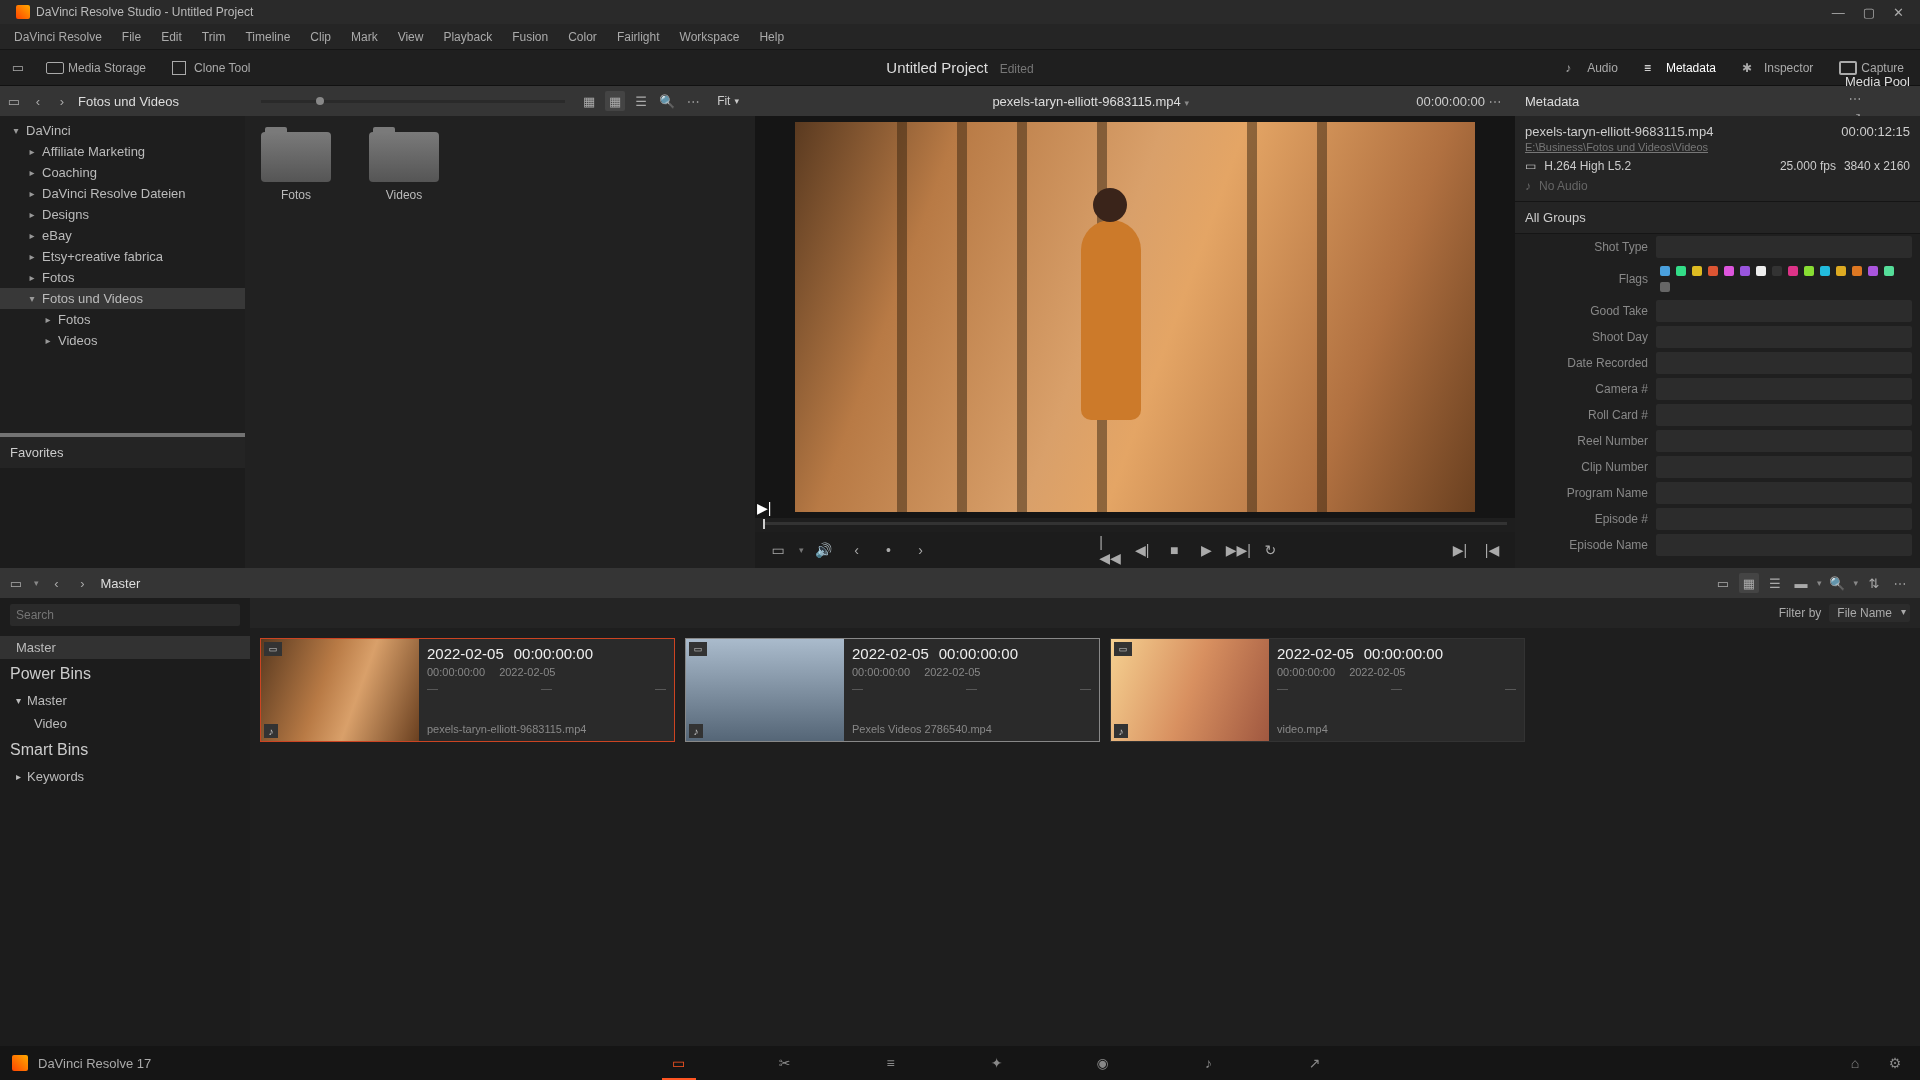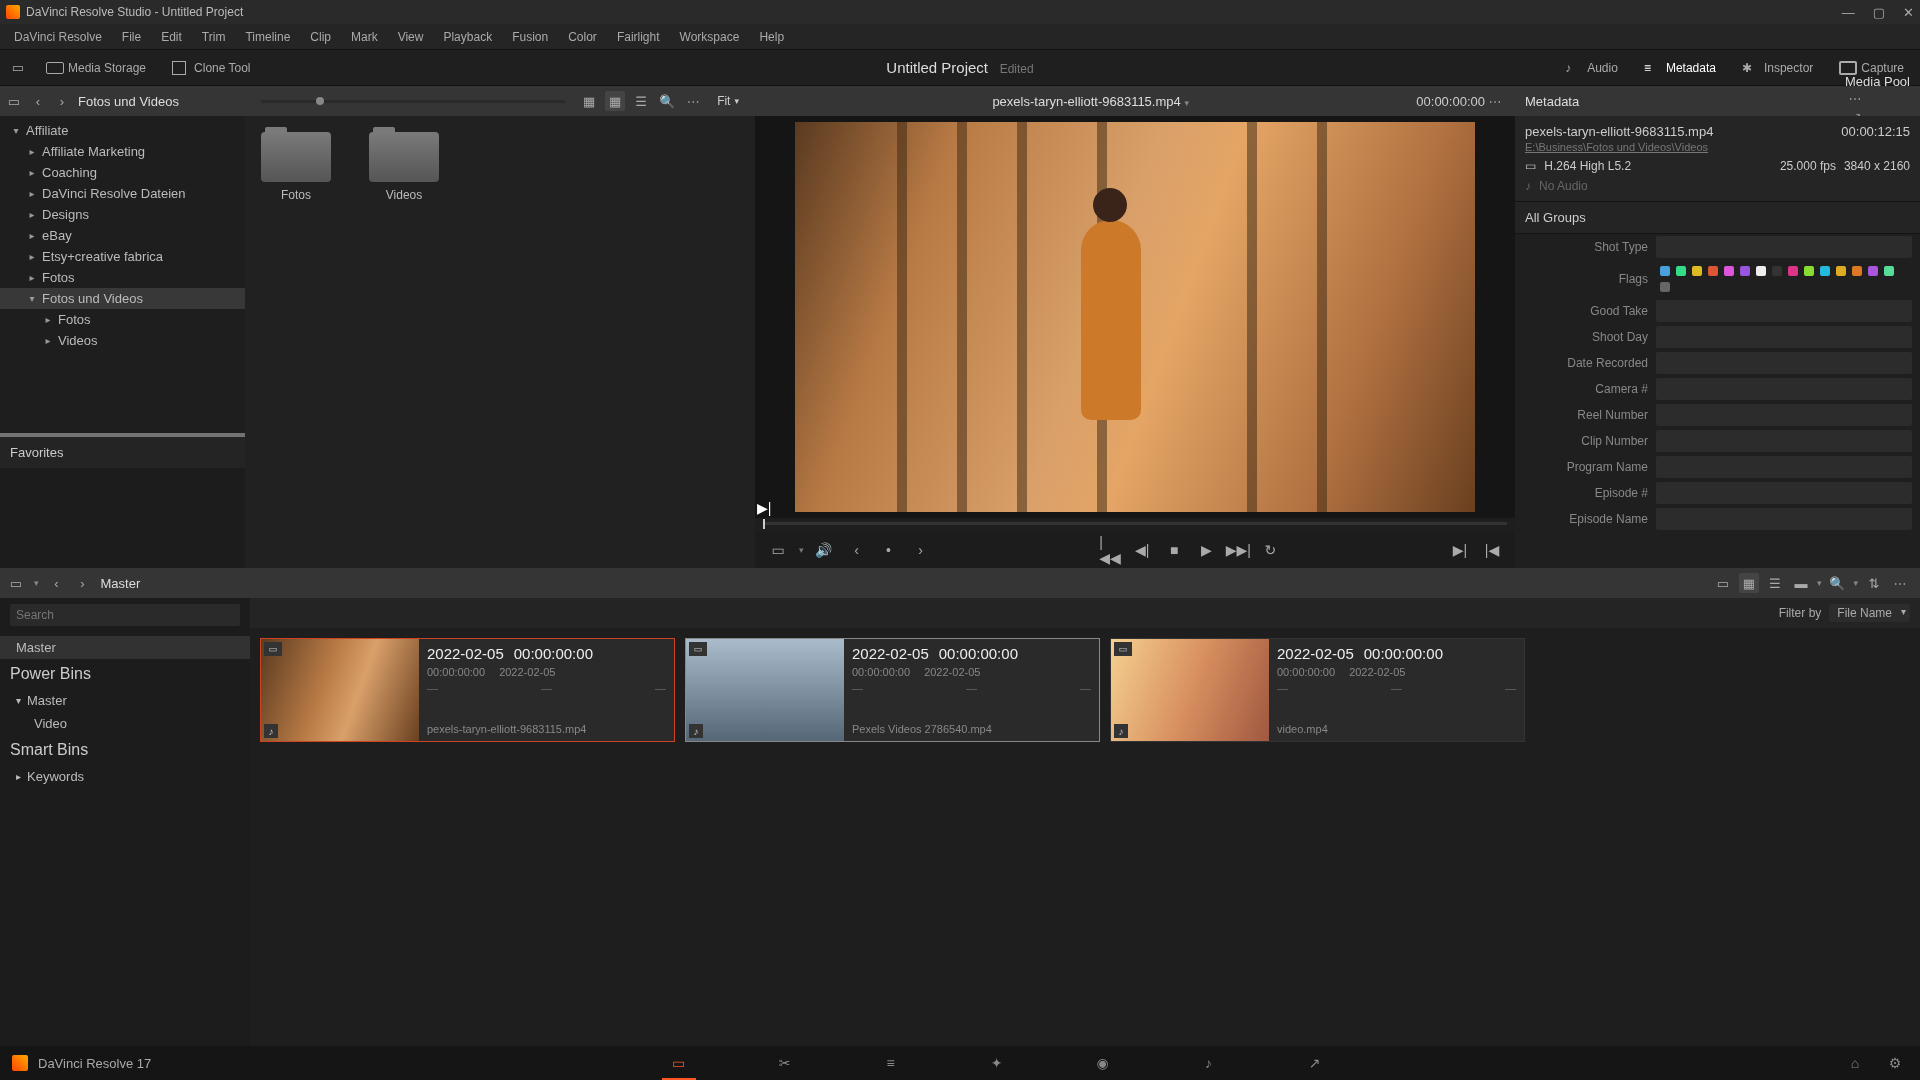"DaVinci Resolve Studio - Untitled" .titlebar { padding: 0 6px -> 0 16px }
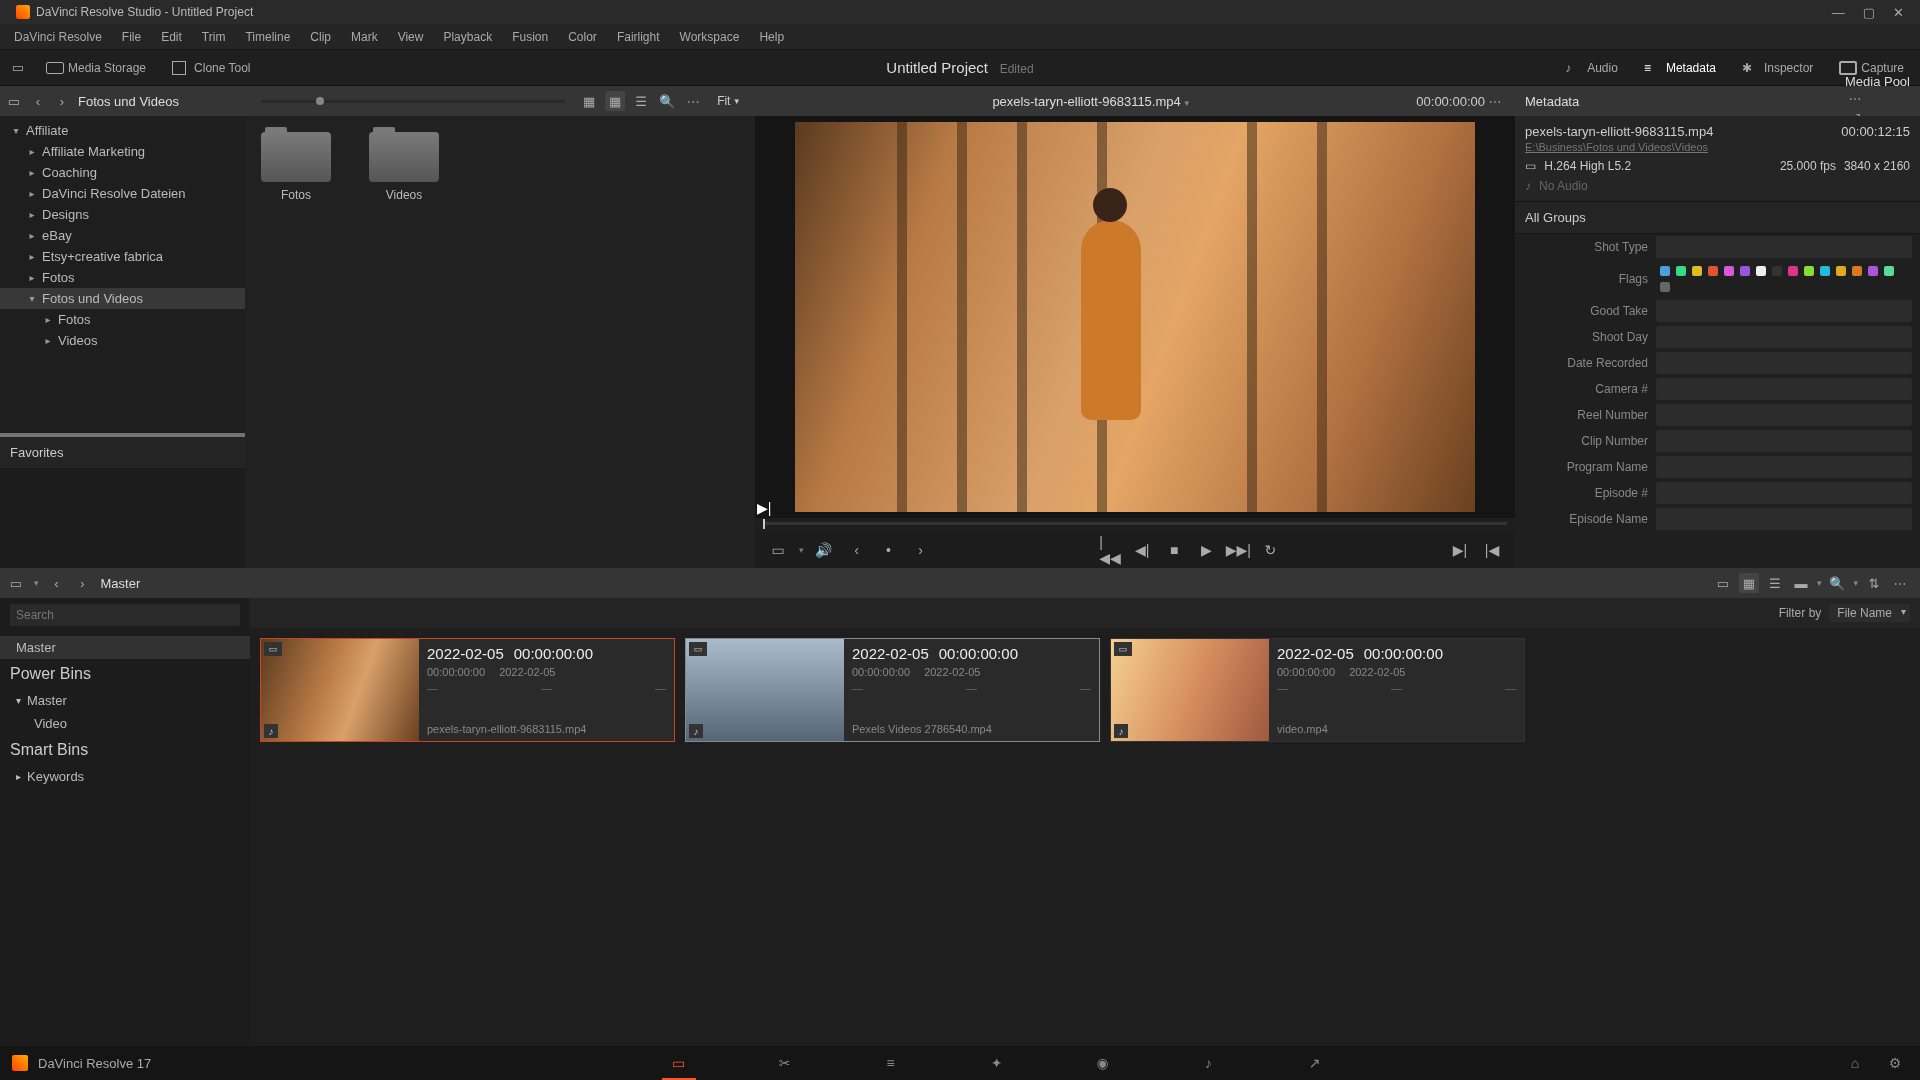"Affiliate" span.lbl { text: Affiliate -> DaVinci }
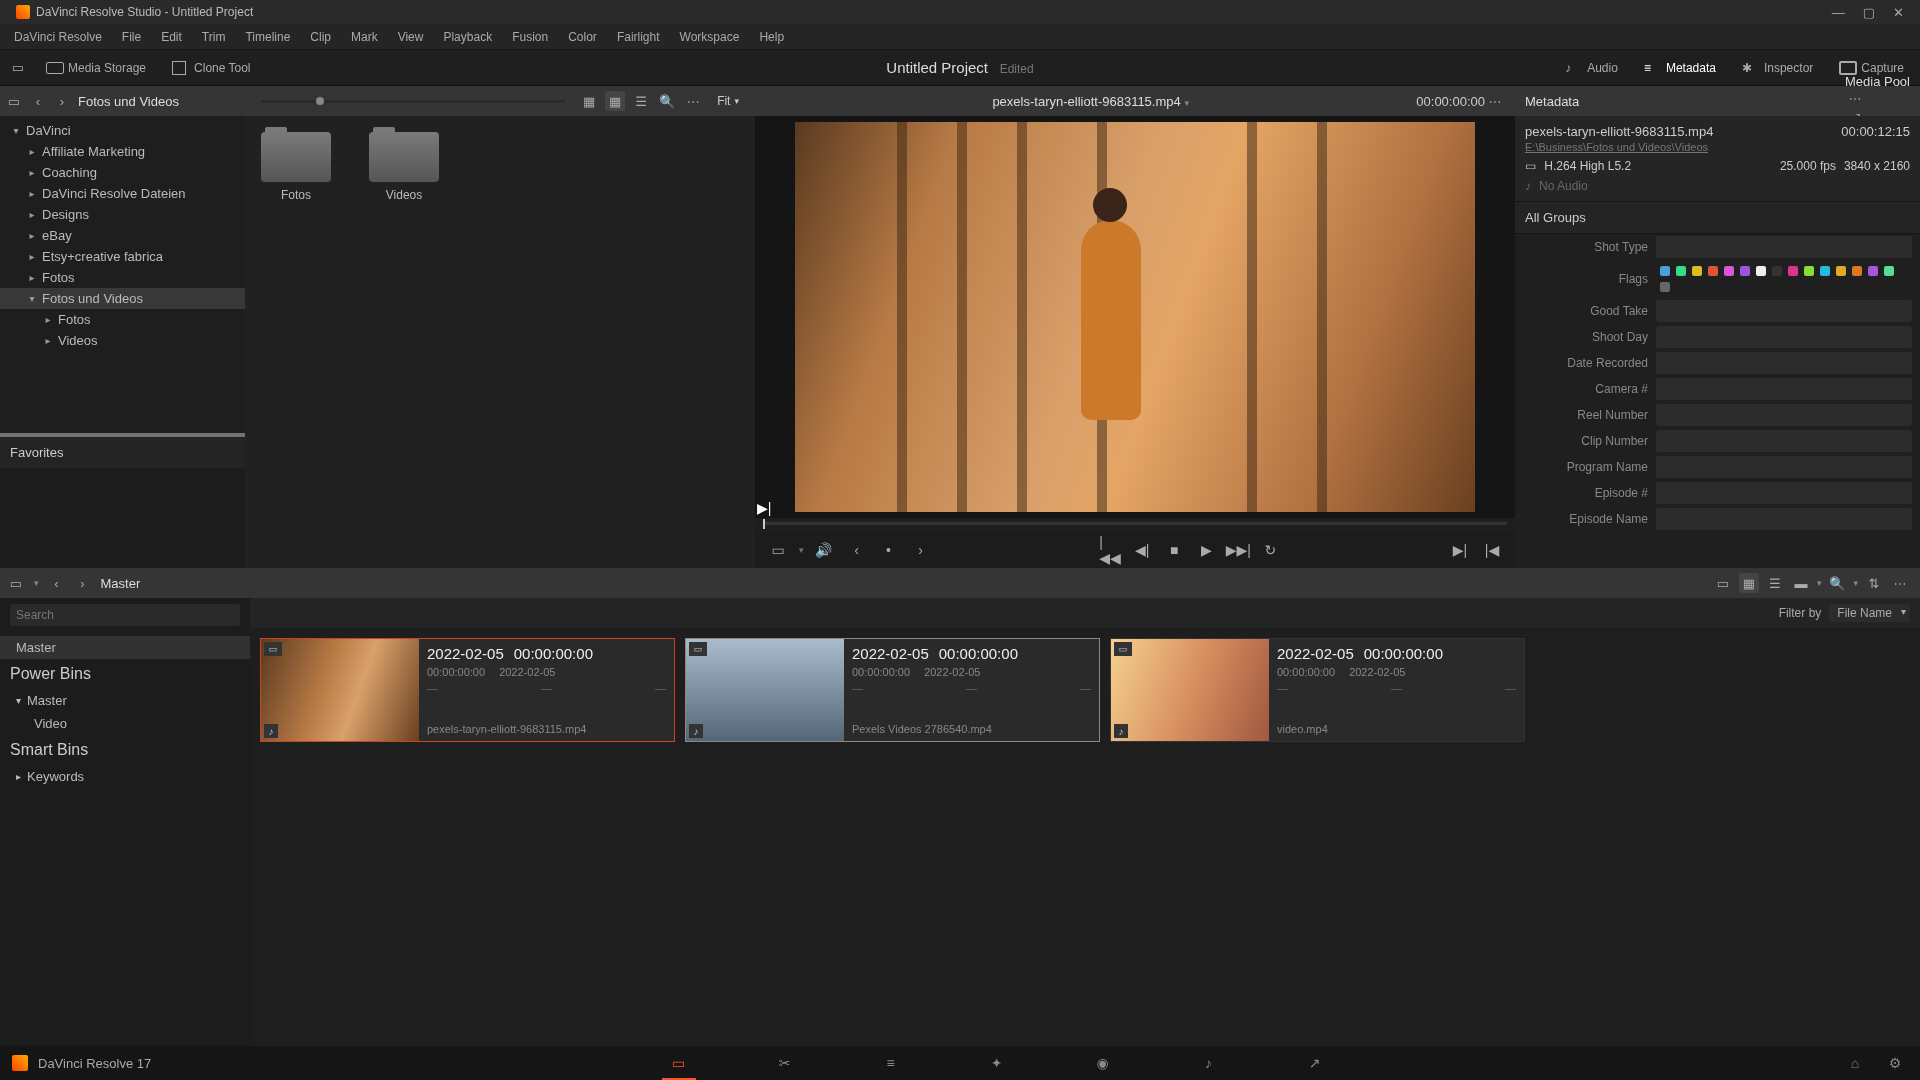"Roll Card #" div.field { html: none -> <div> <div>Roll Card #</div> <div></div> </div> }
